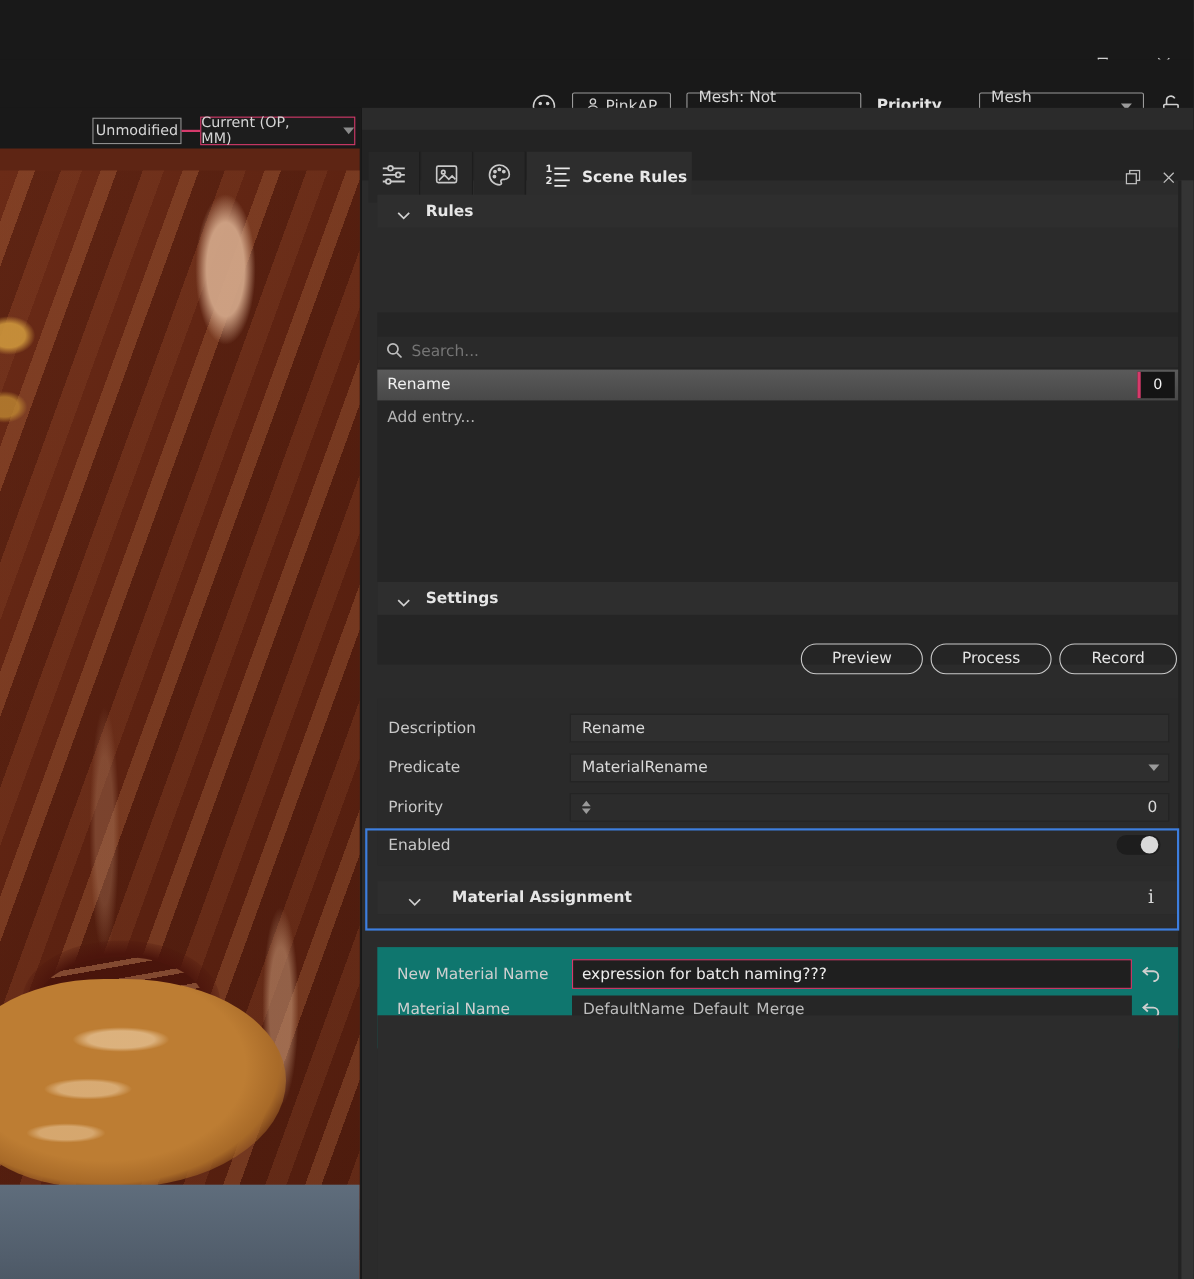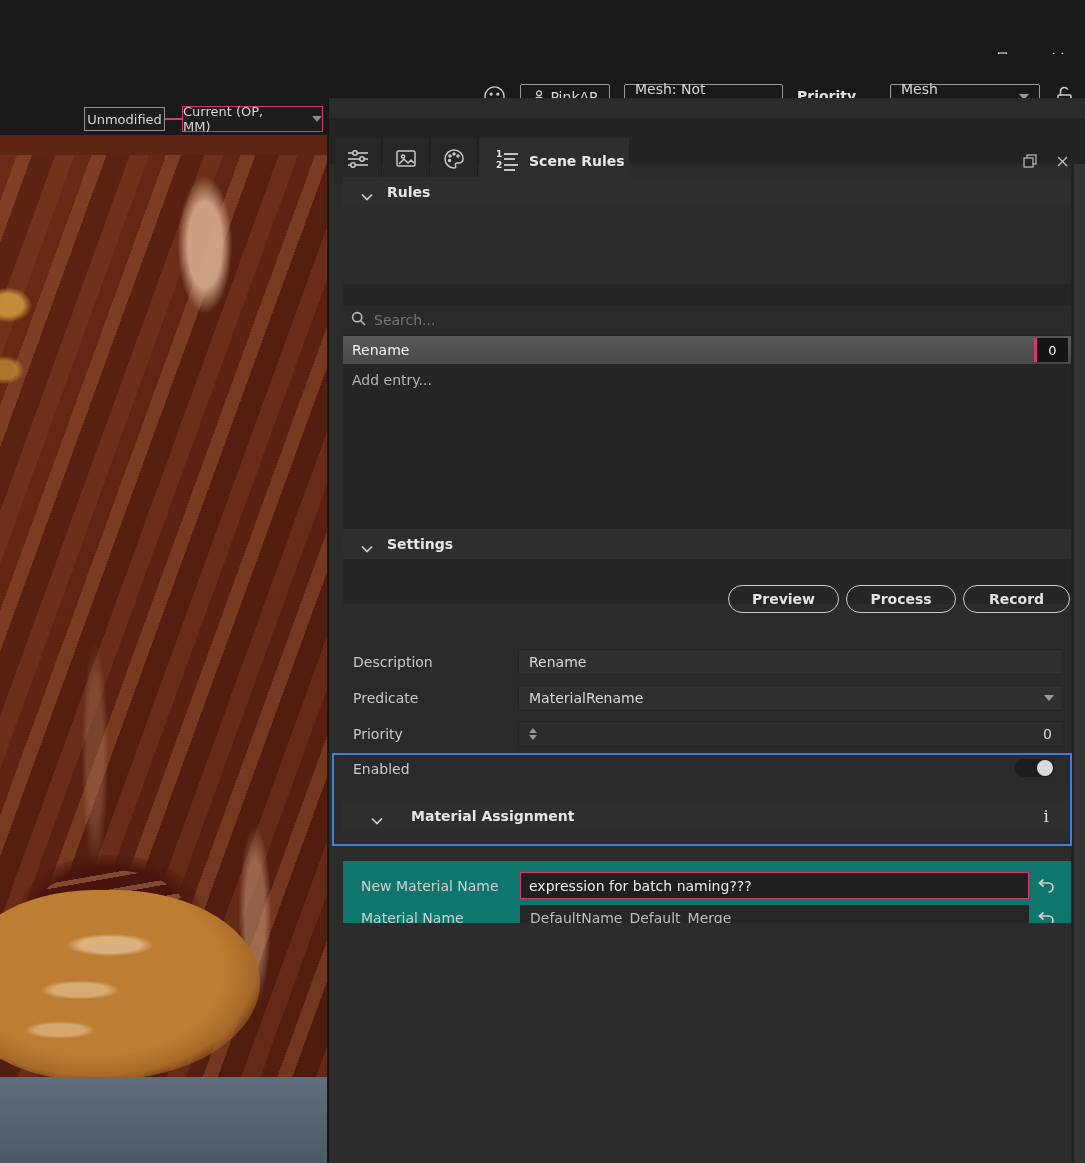"Preview" .pill-btn { font-weight: bold -> normal }
